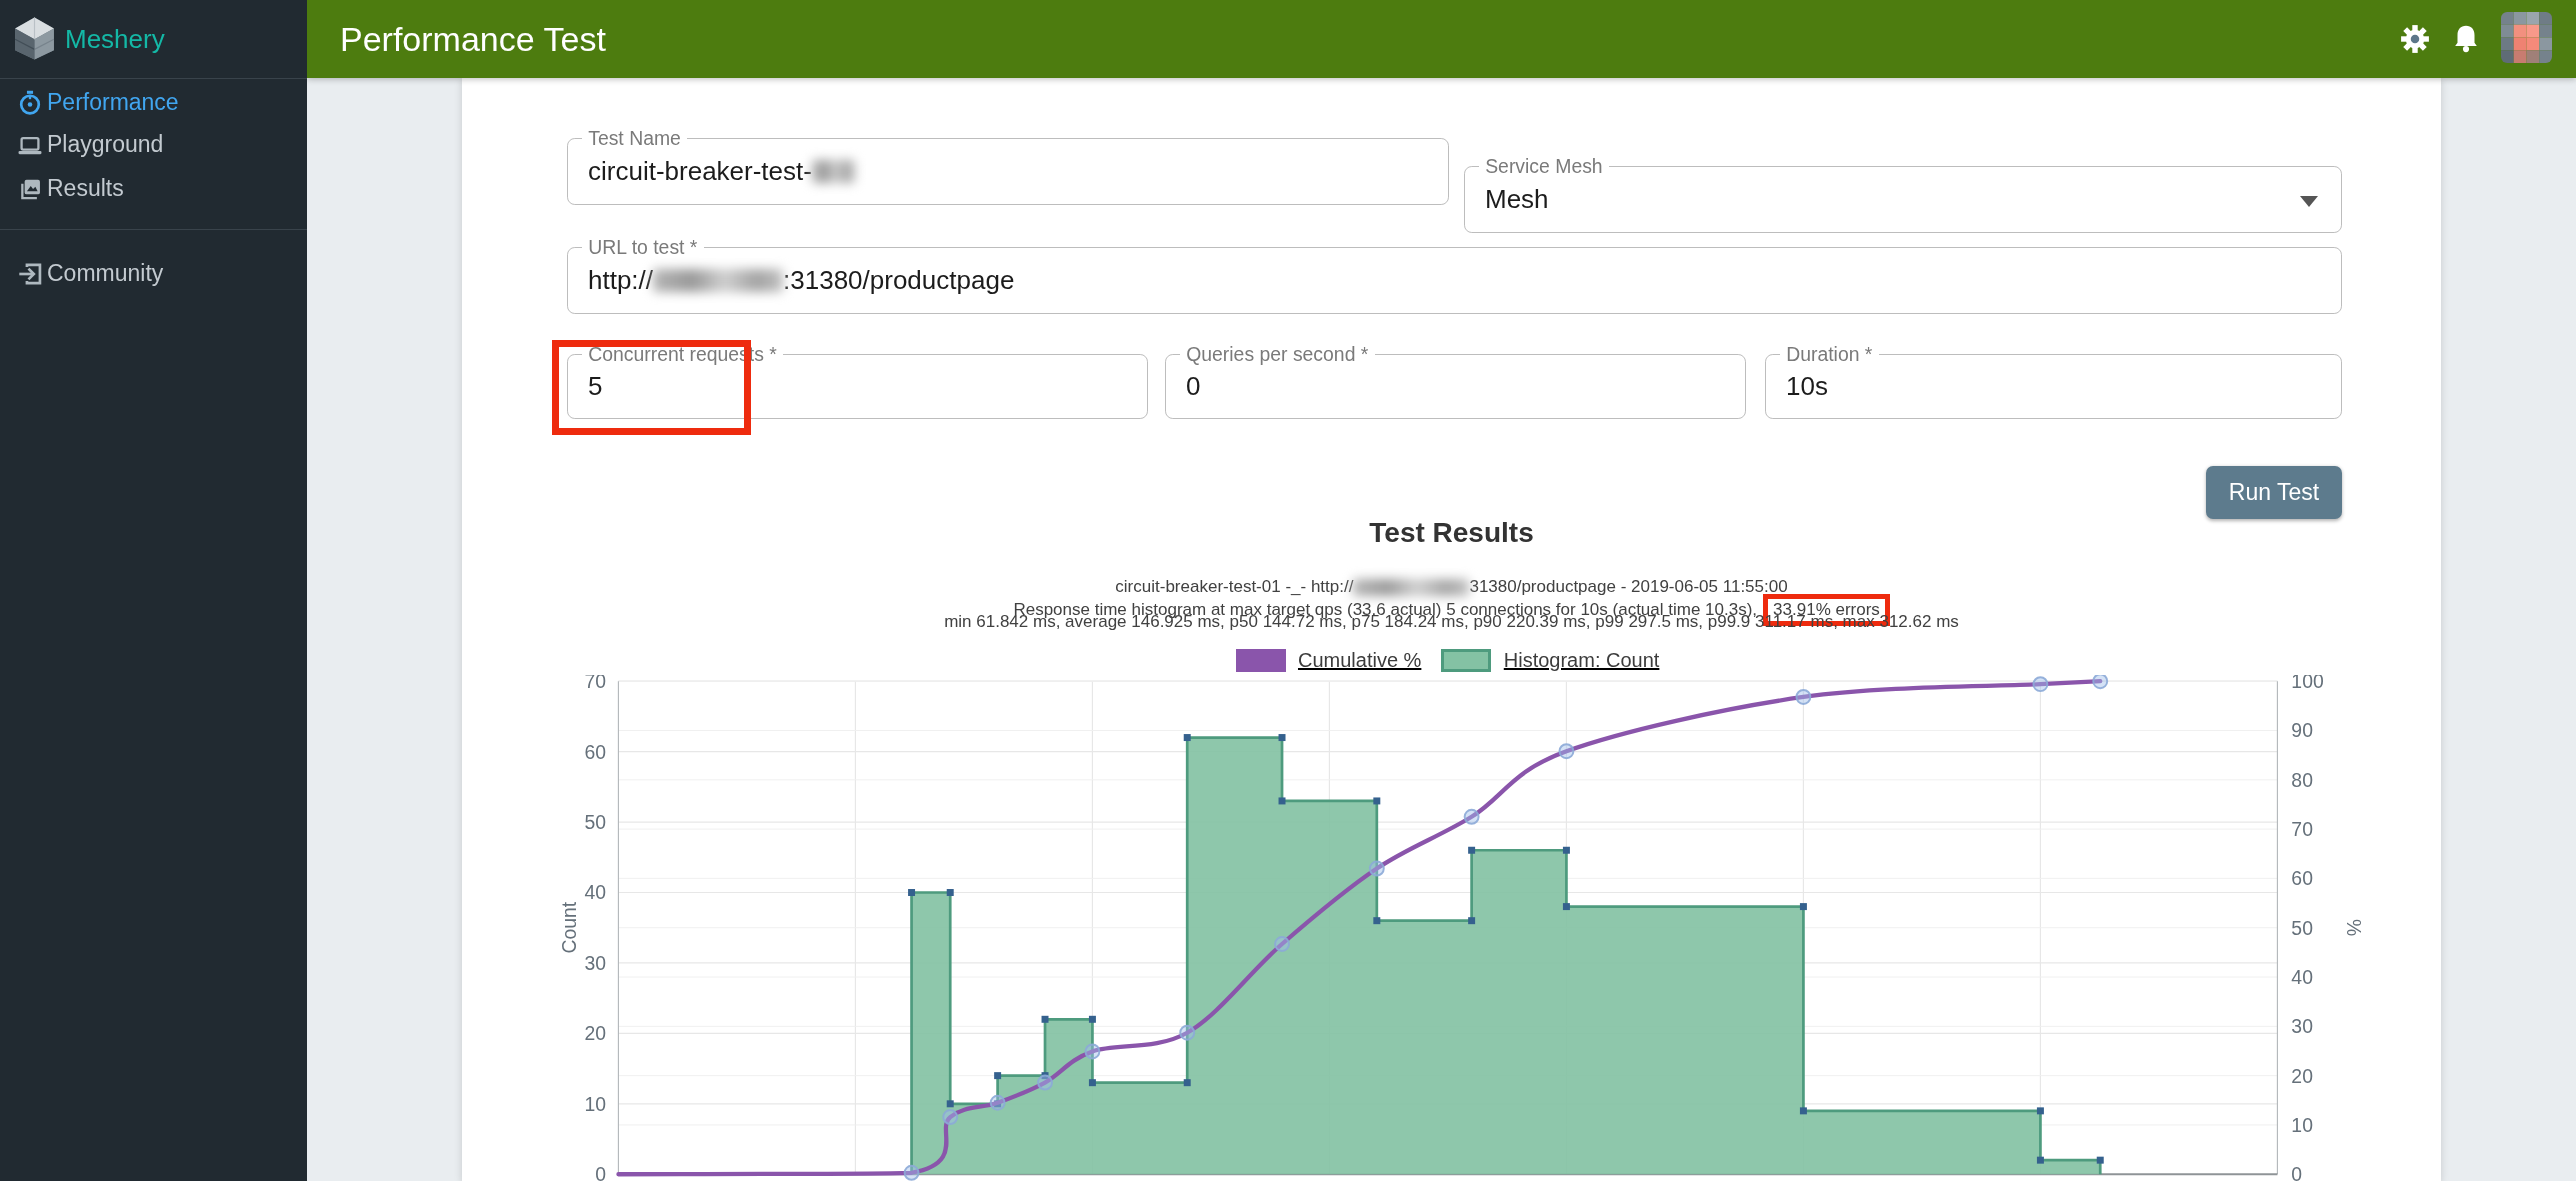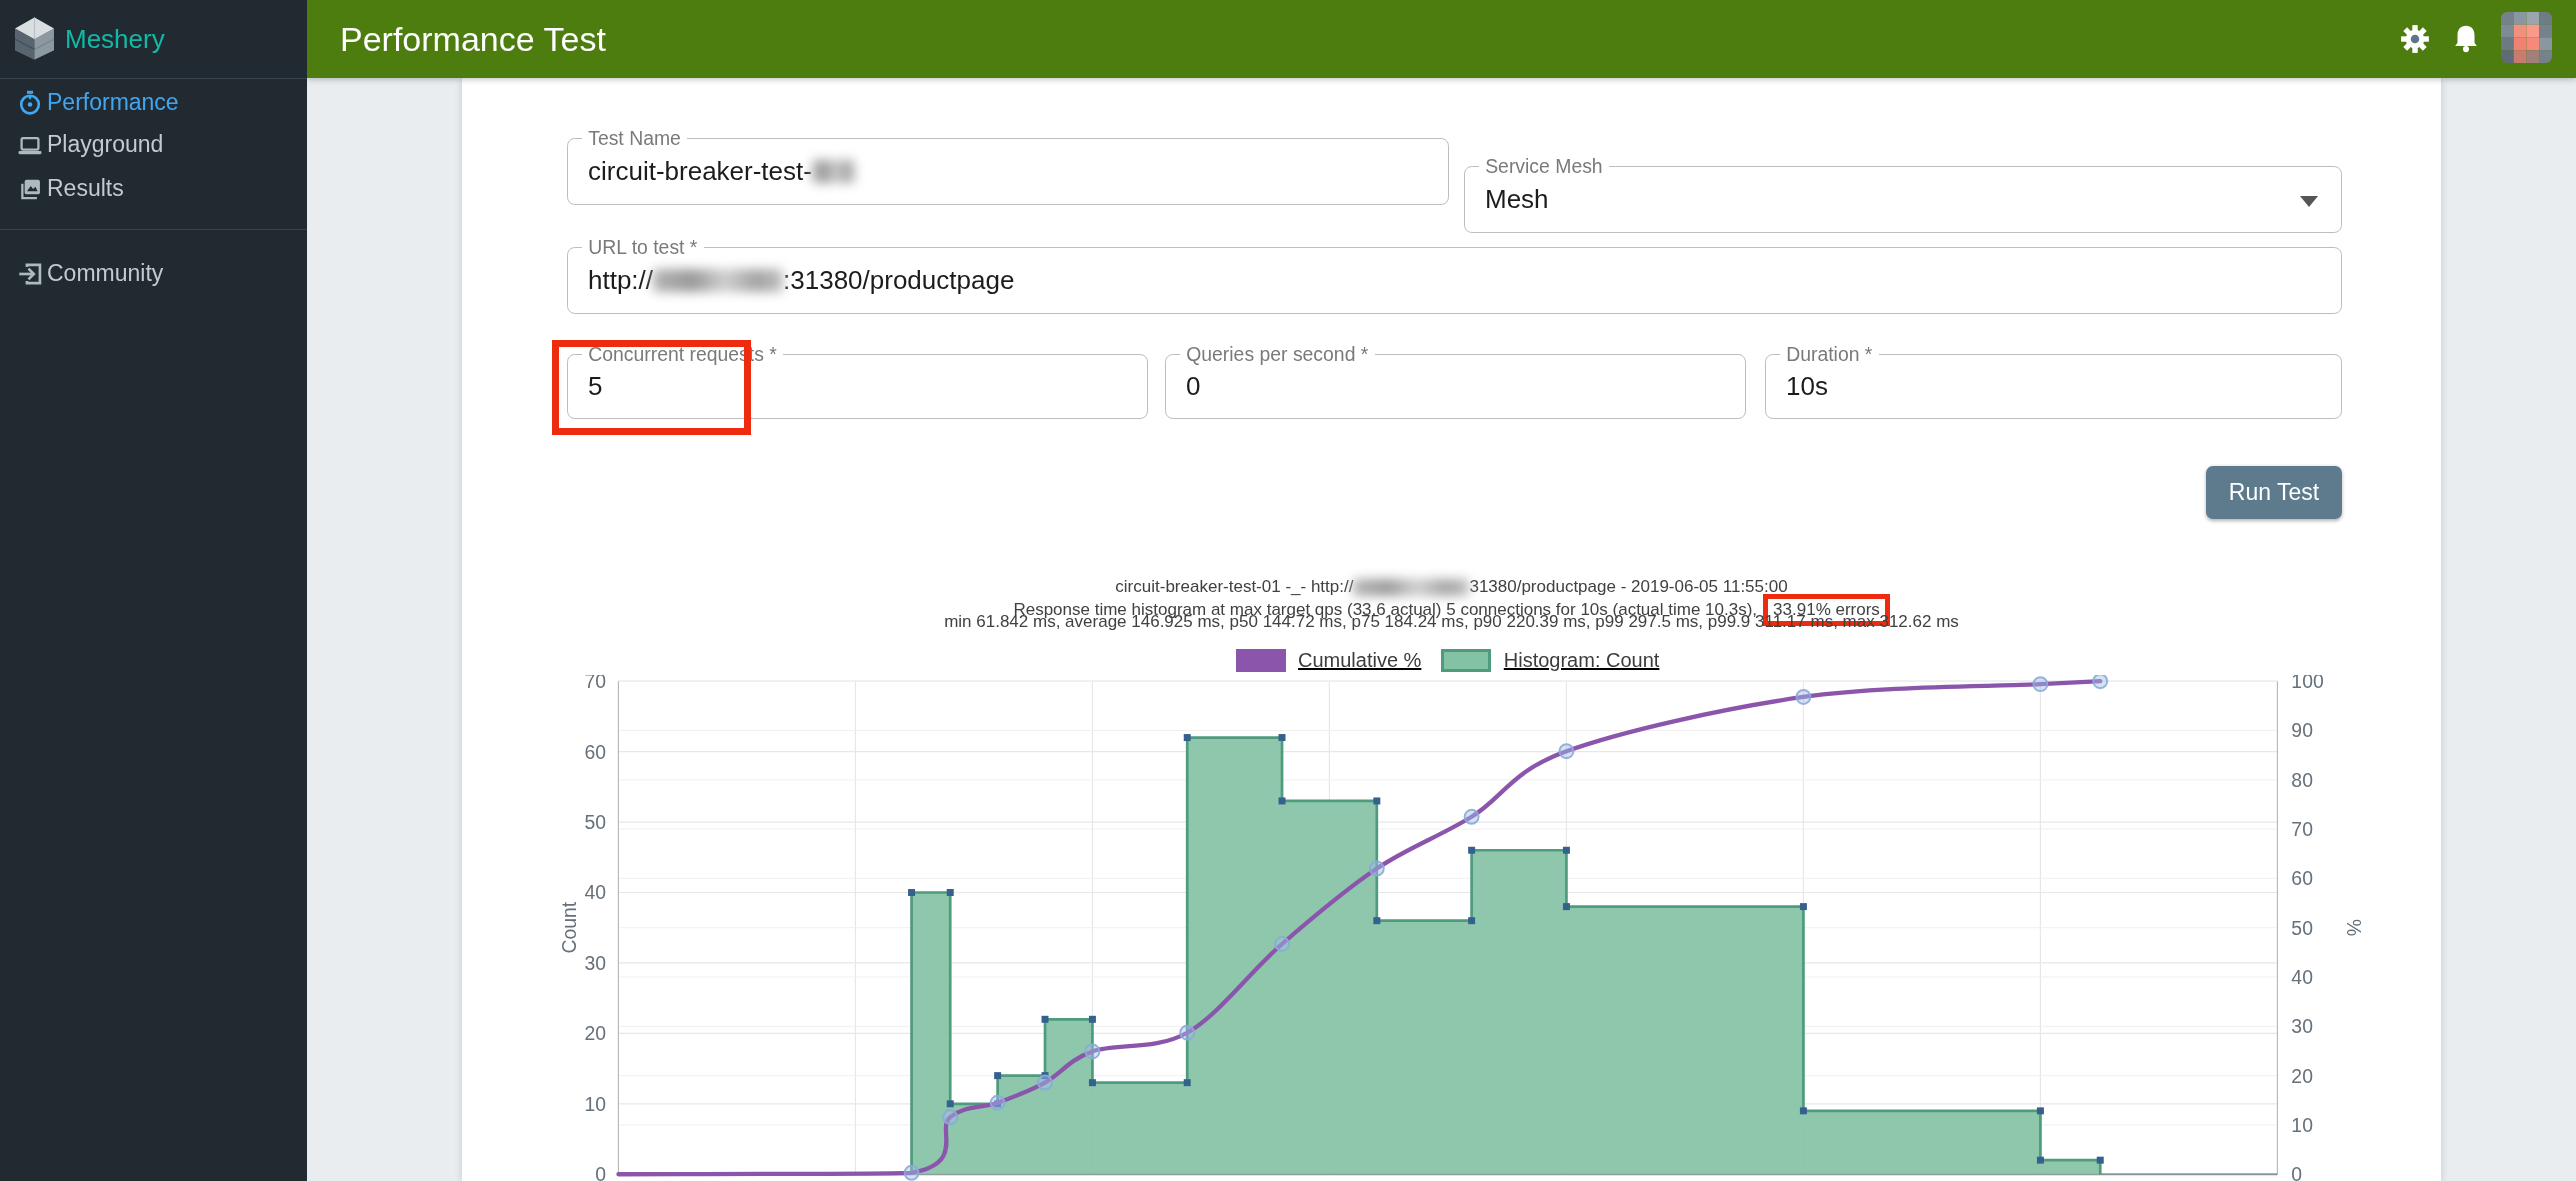"Test Results" div { html: none -> <div>Test Results</div> }
